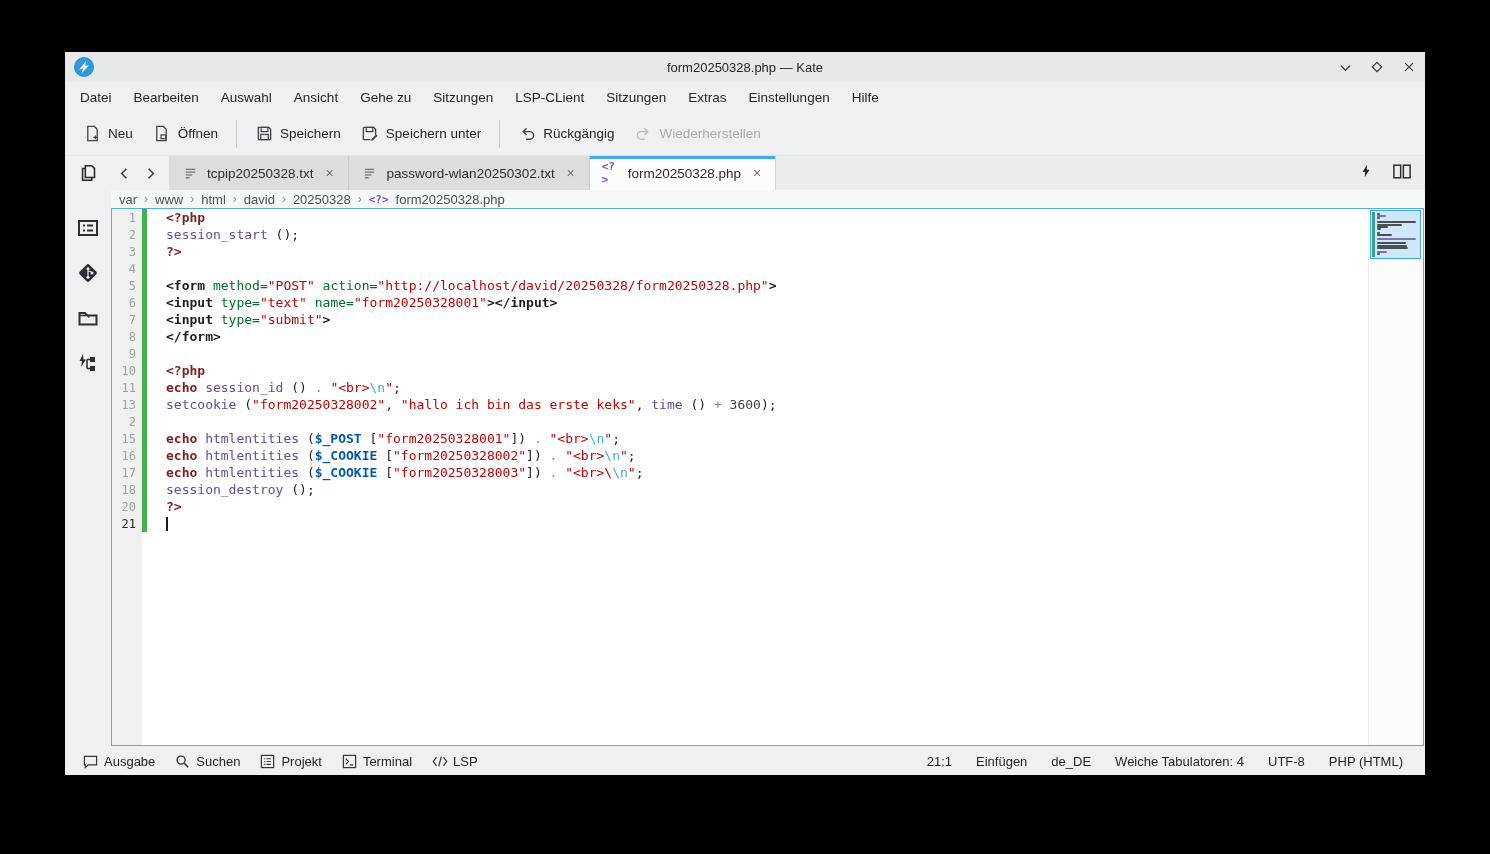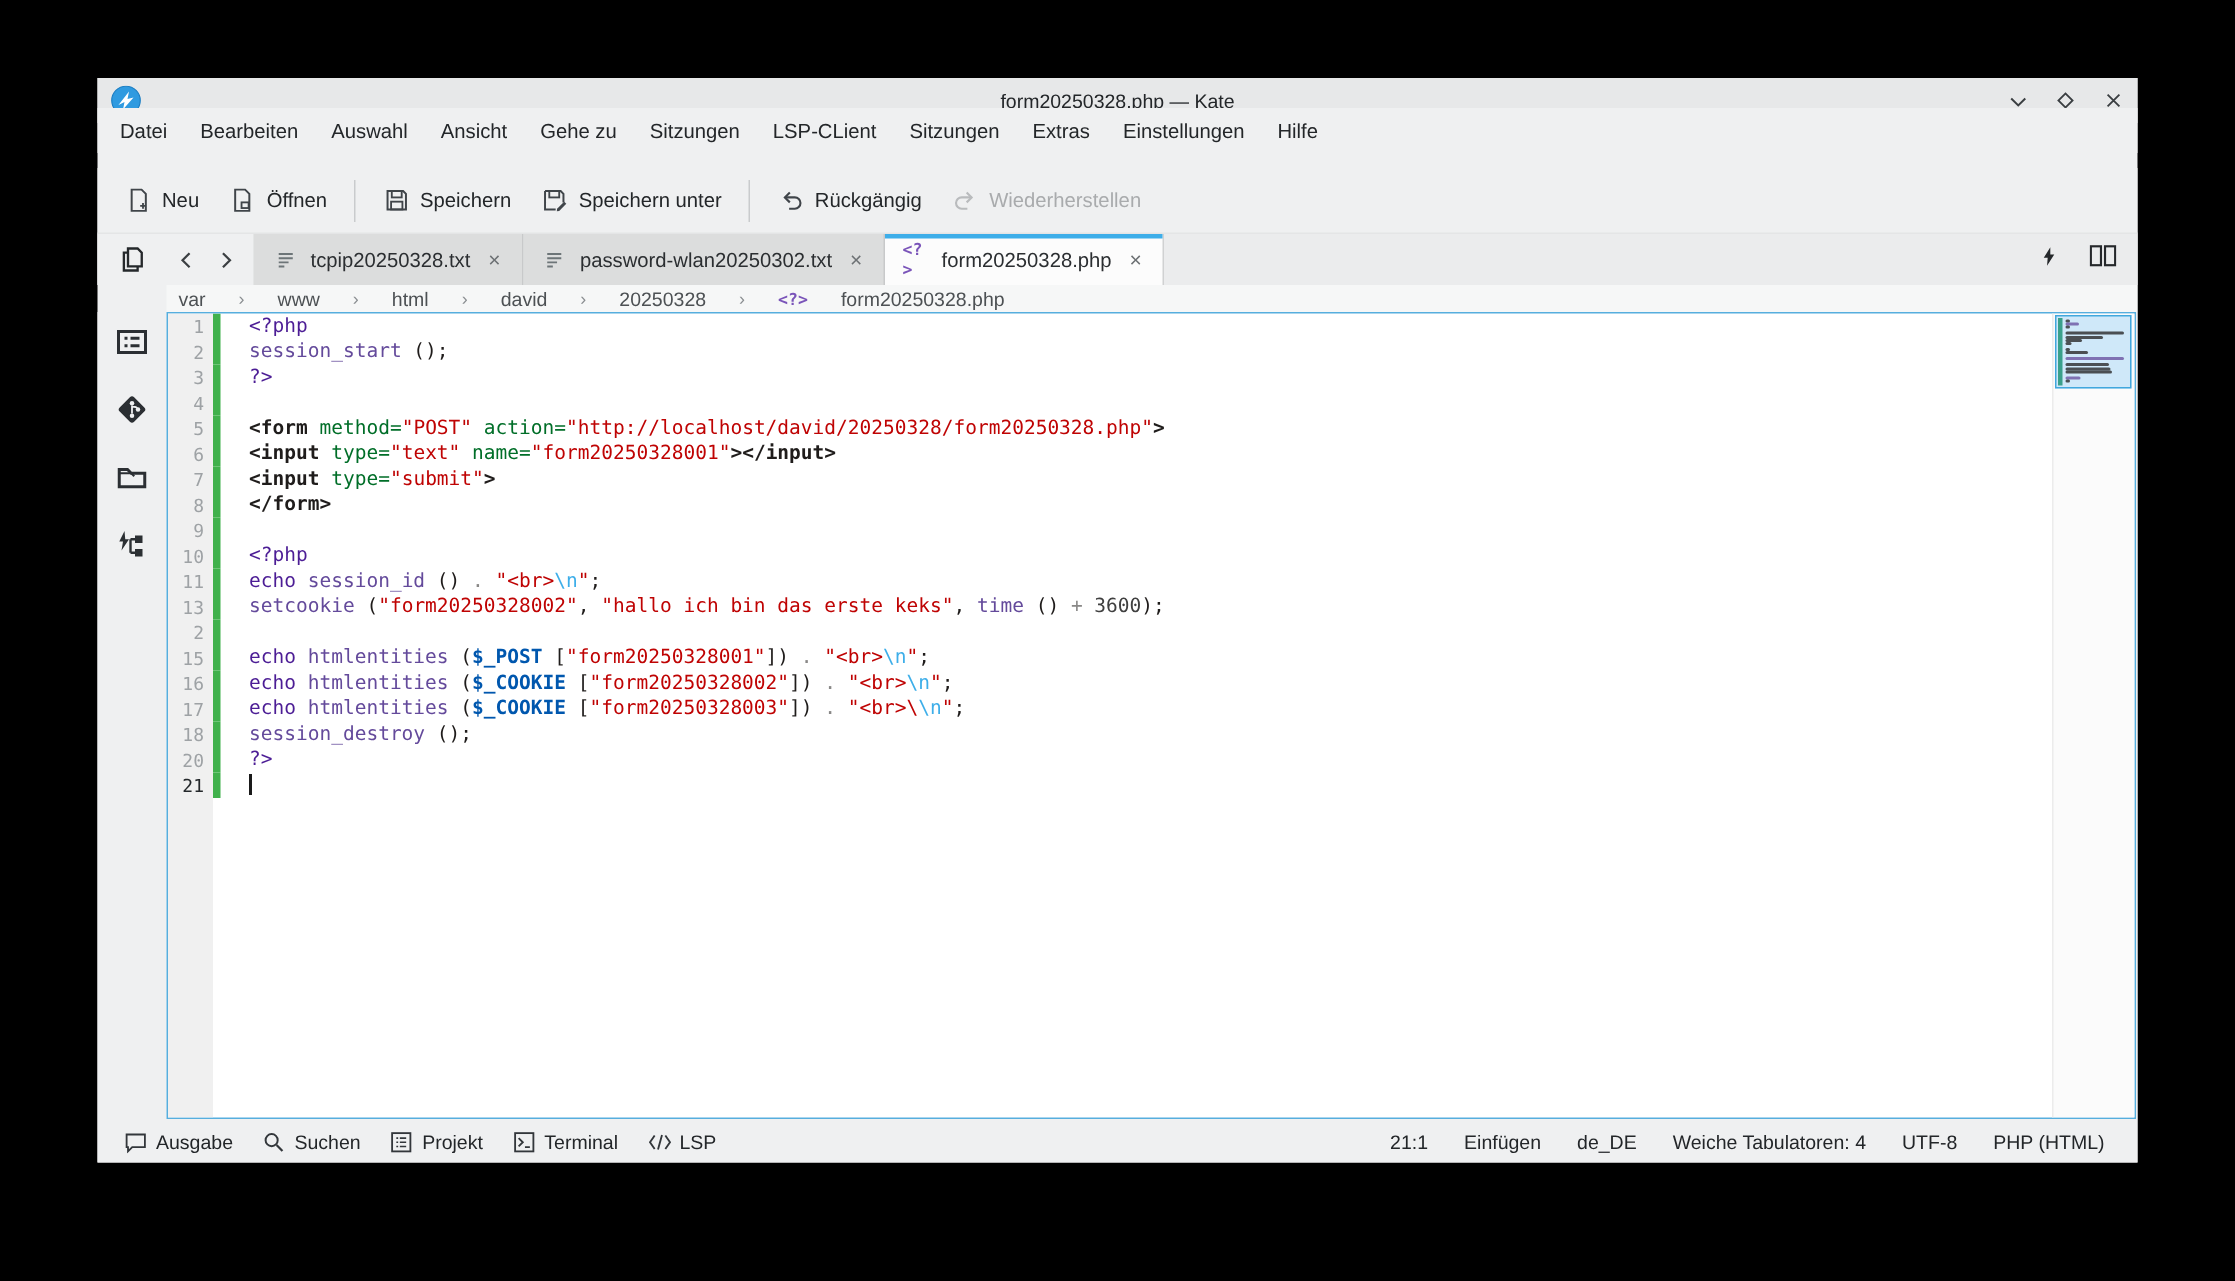"Datei" .menubar { top: 20px -> 30px }
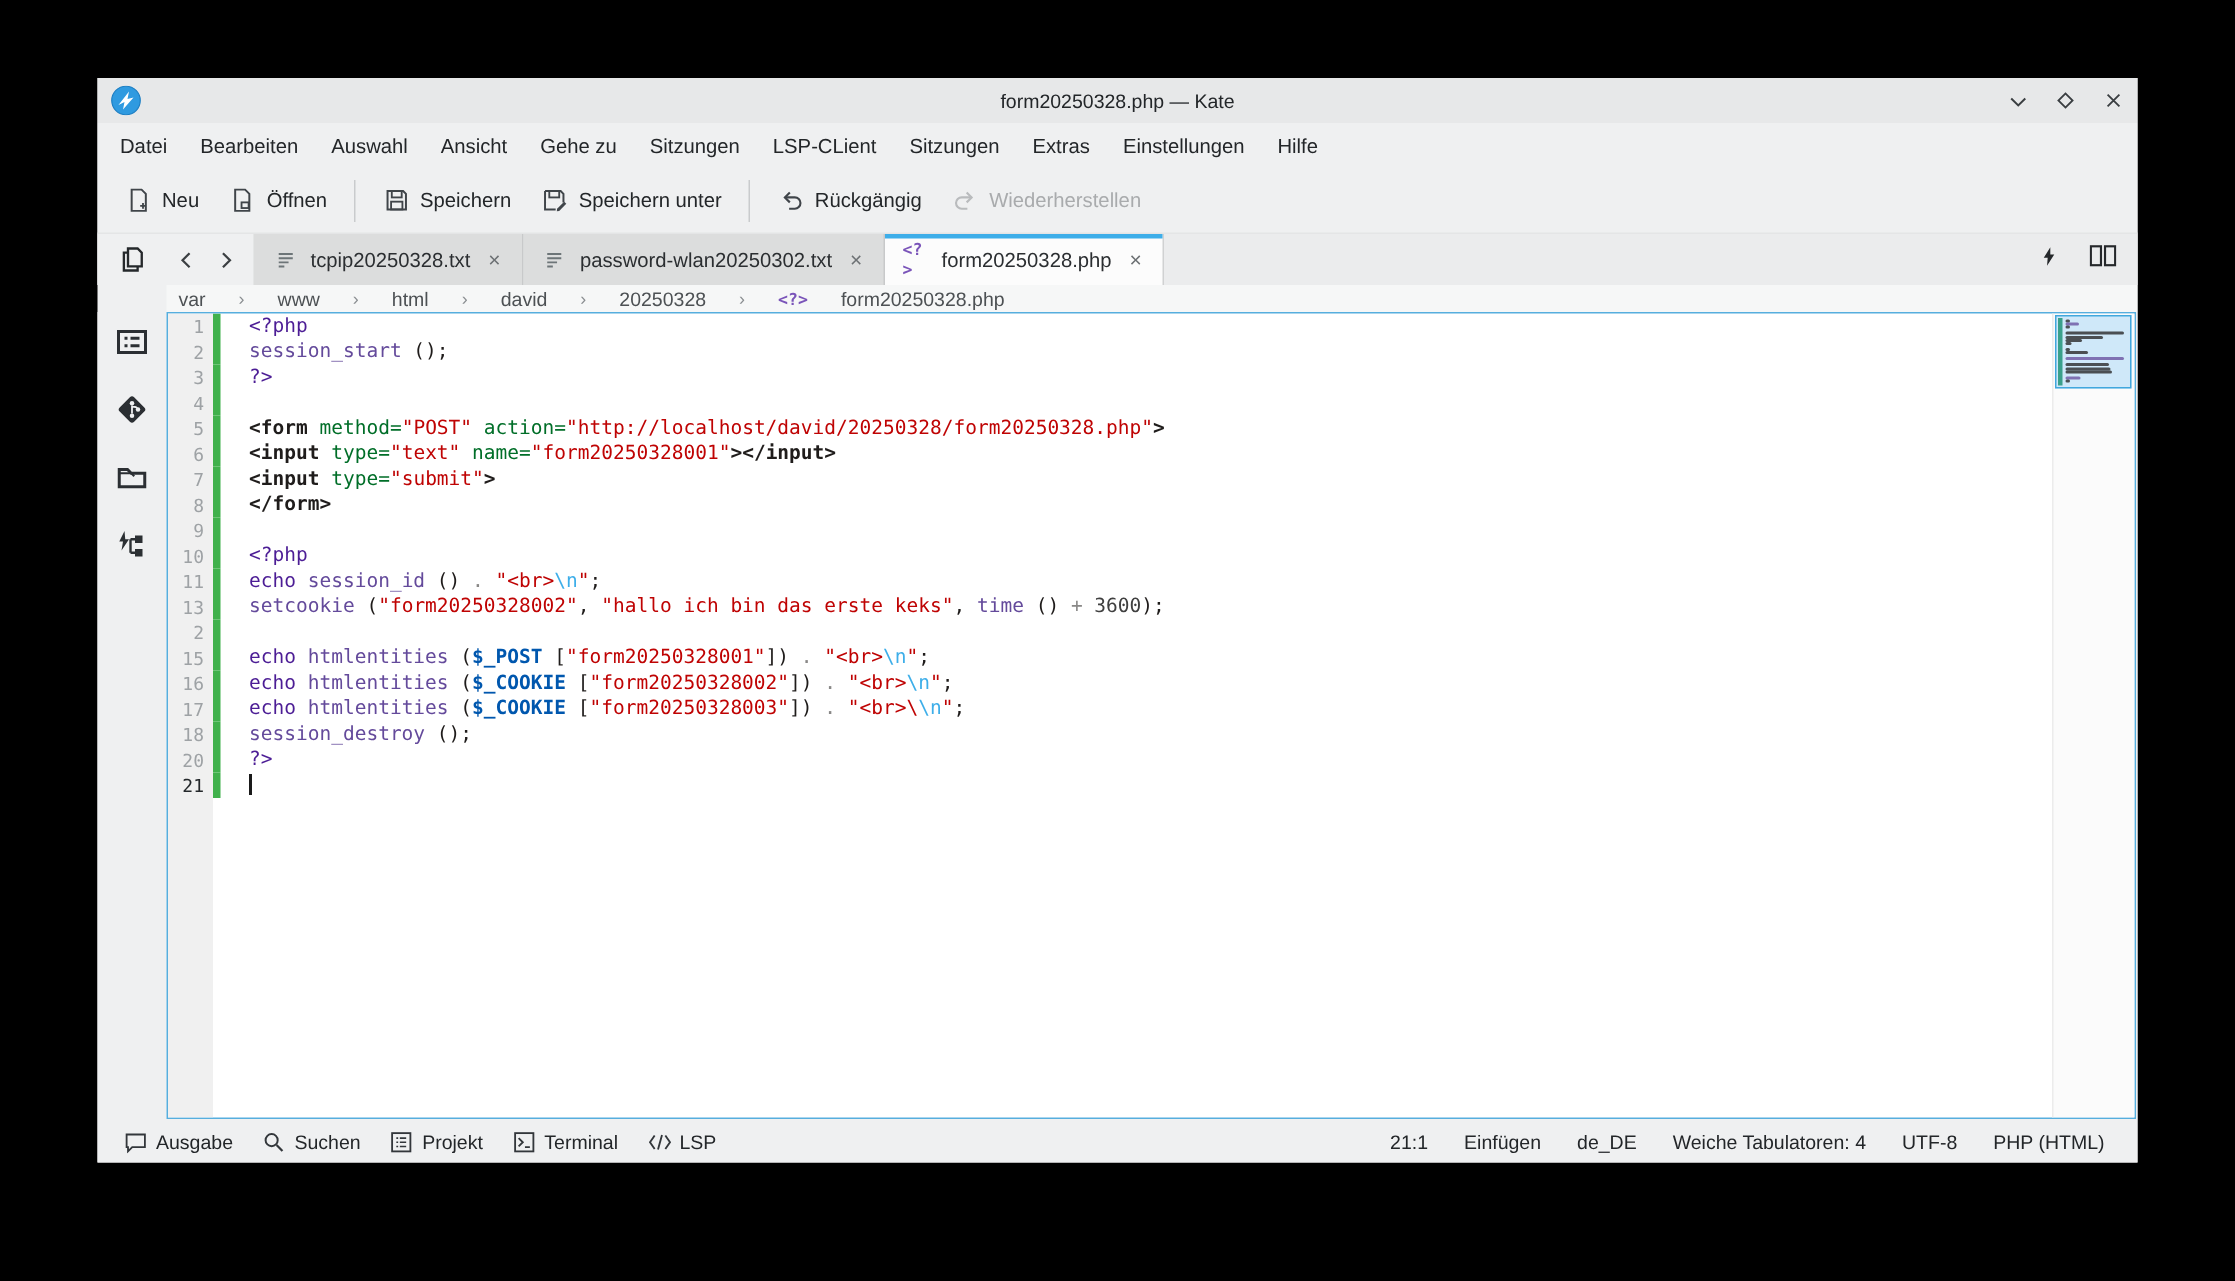"var" .breadcrumb { gap: 22px -> 7px }
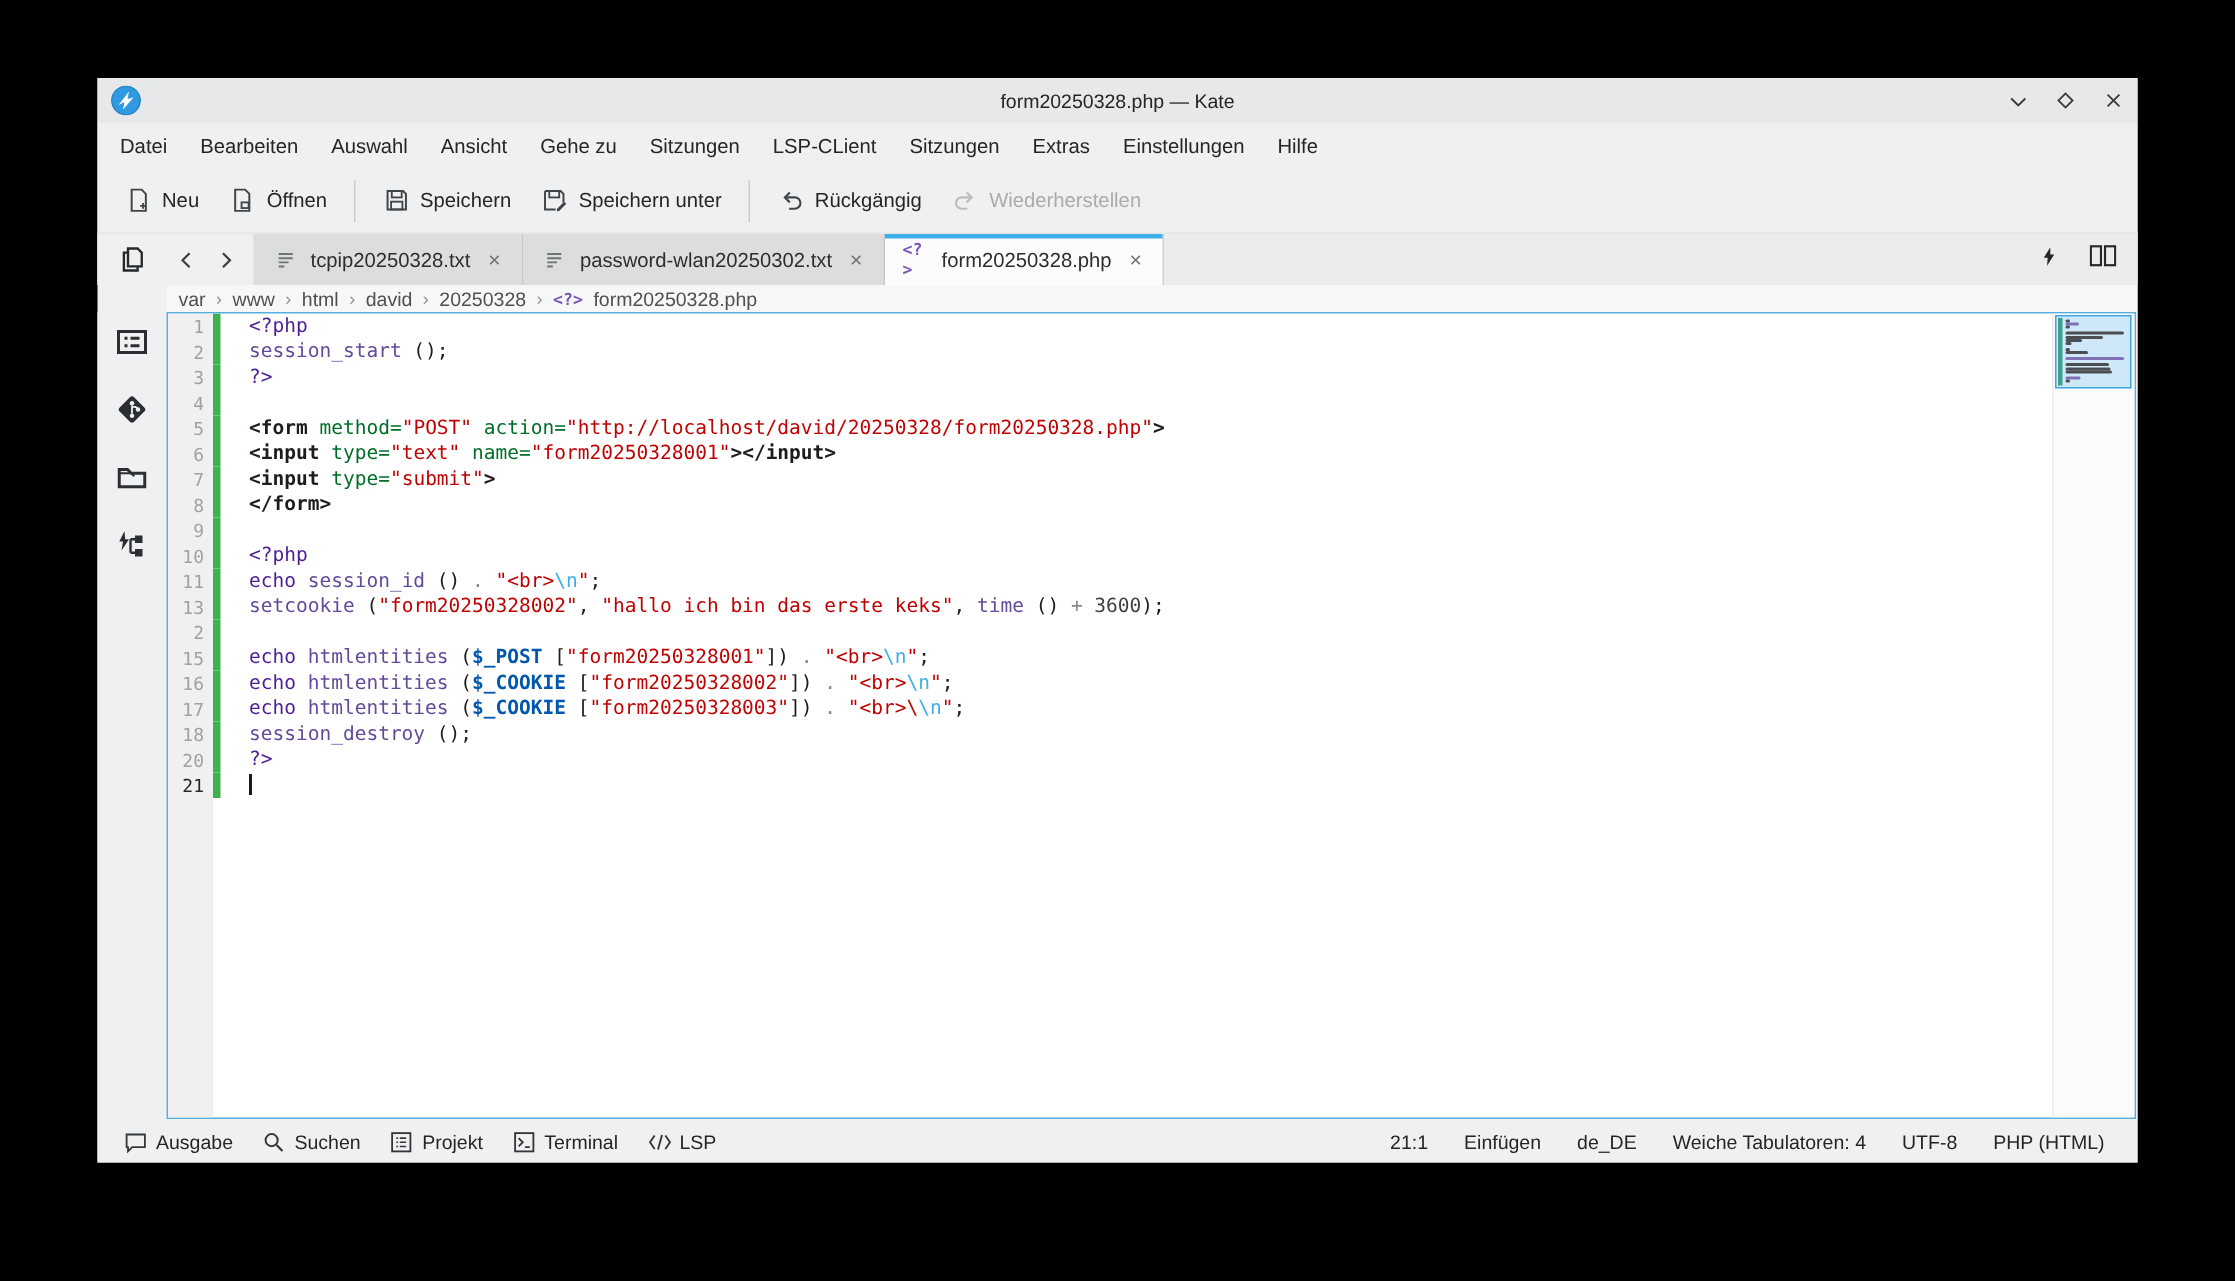"<?php" .tk-kw { color: #4c1d95 -> #7f1d1d; font-weight: normal -> bold }
